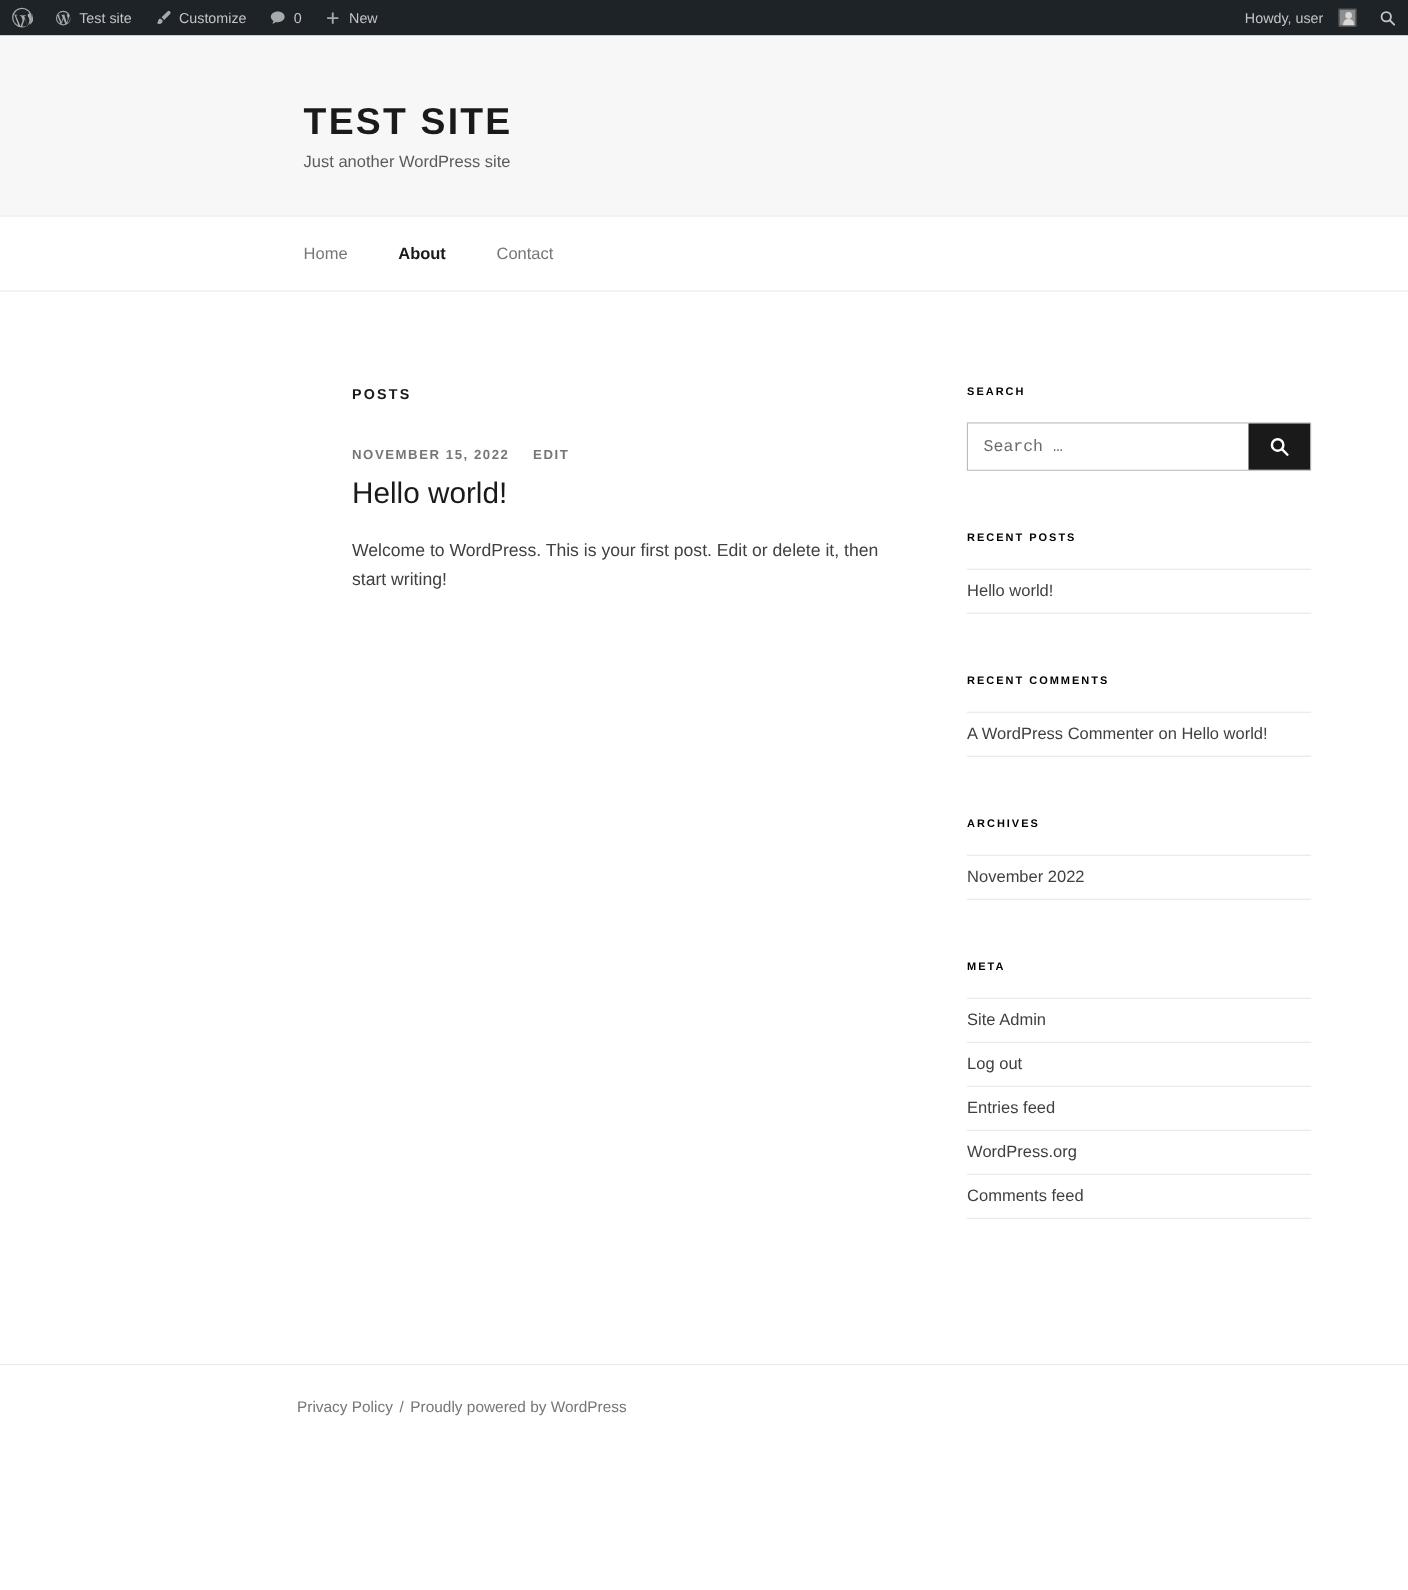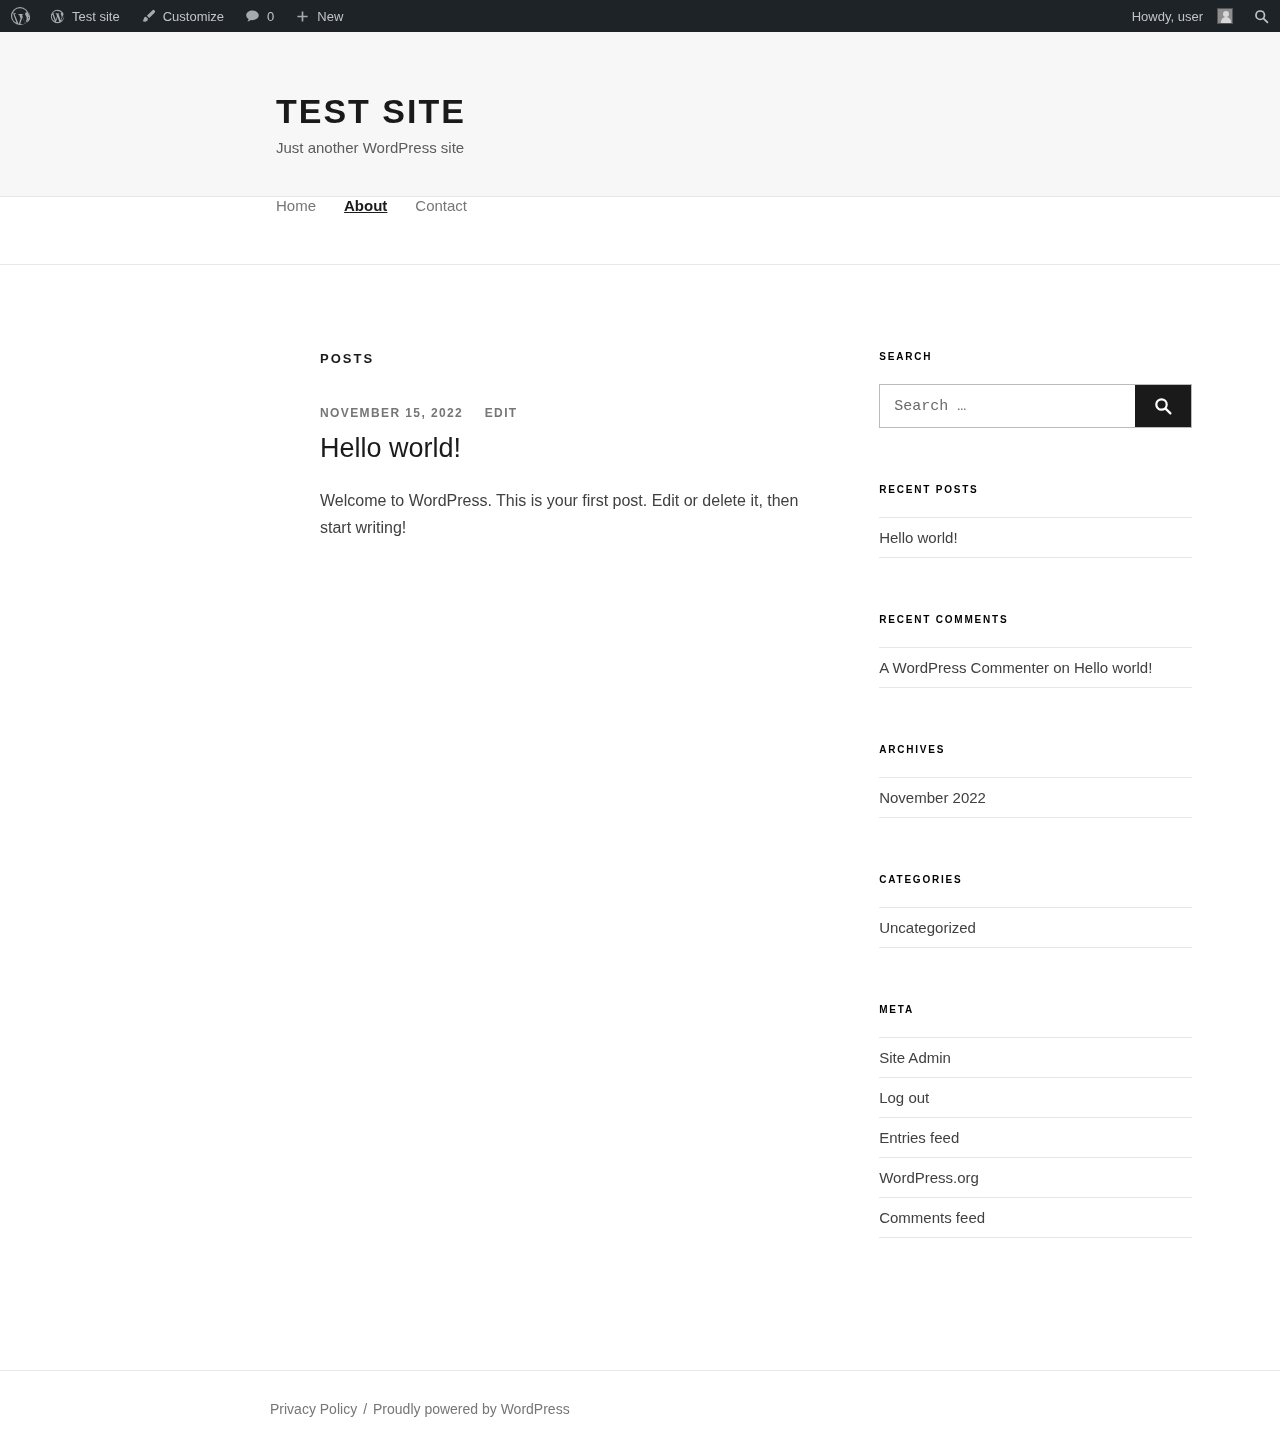"Home" .nav-list { align-items: flex-start -> center; gap: 28px -> 46px }
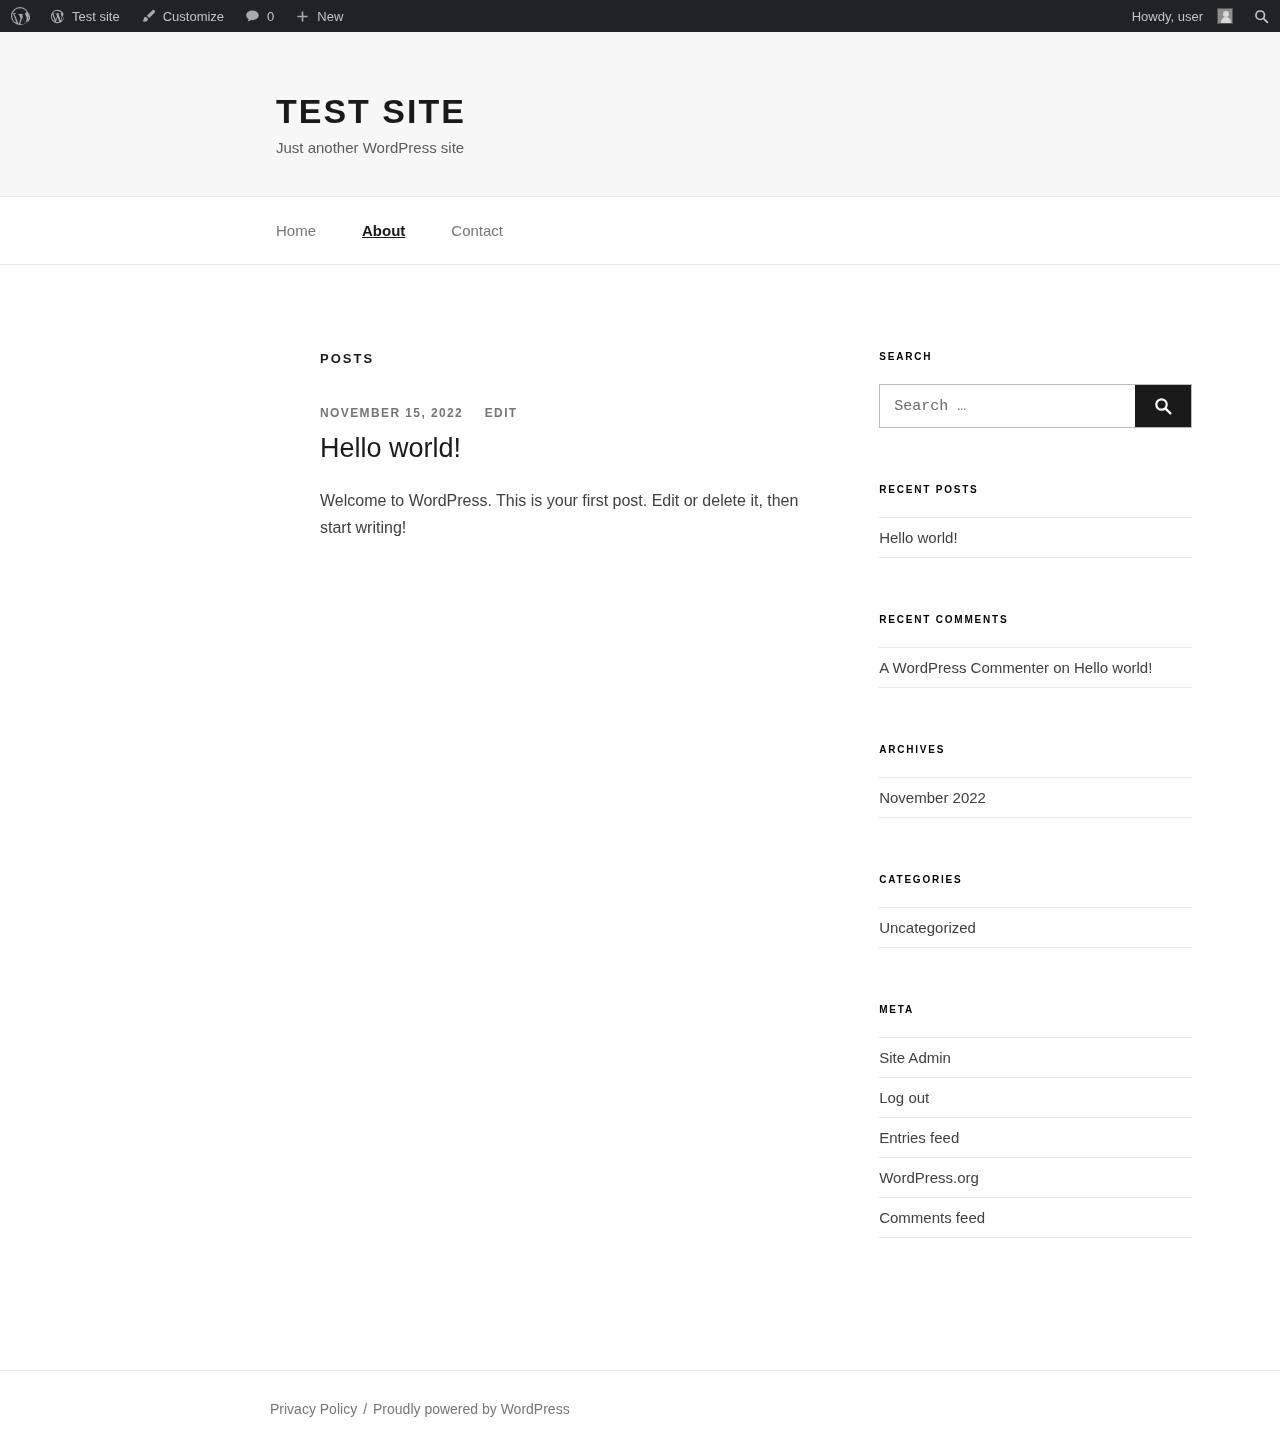"About" .nav-list li.current a { text-decoration: underline -> none }
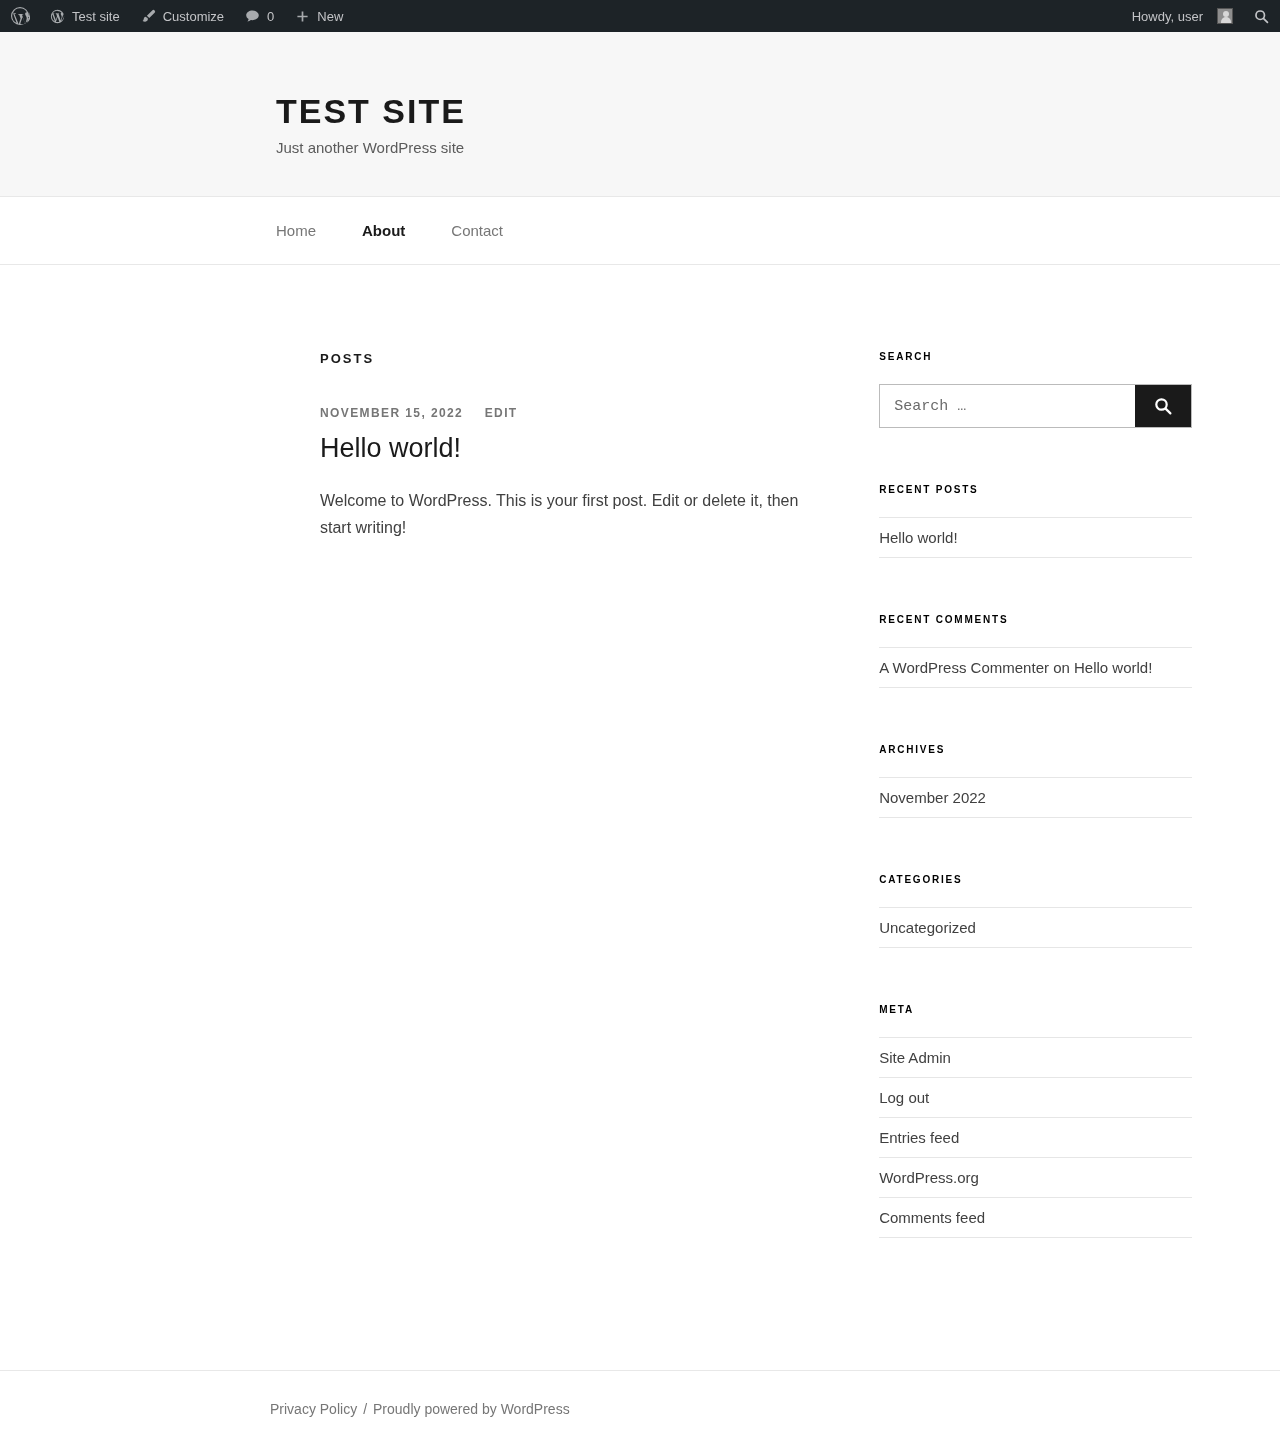"CATEGORIES" section.widget { html: <section> <h2>Categories</h2> <ul> <li> <a>Uncategorized</a> </li> </ul> </section> -> none }
